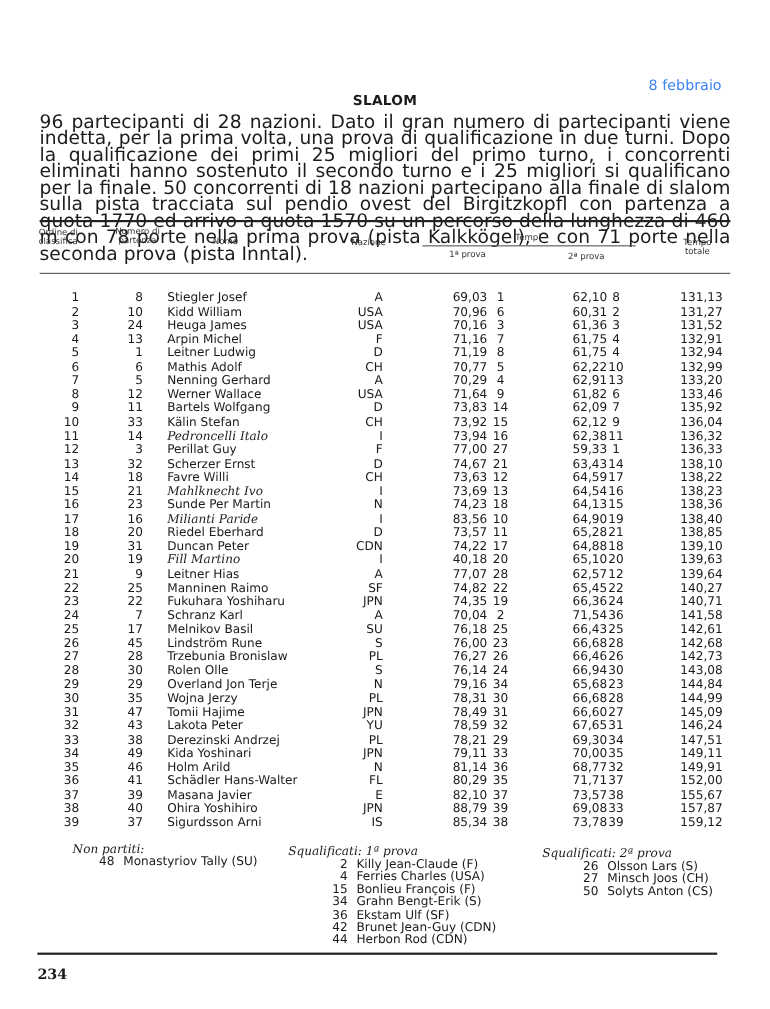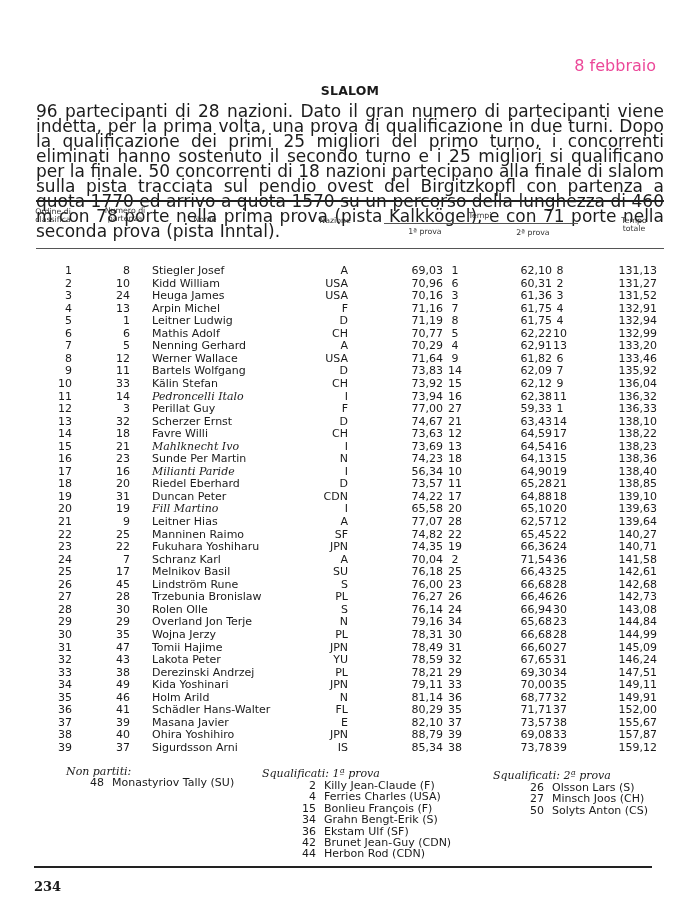"8 febbraio" .date { color: #ec4899 -> #3b82f6; font-size: 16px -> 13px; top: 56px -> 71px }
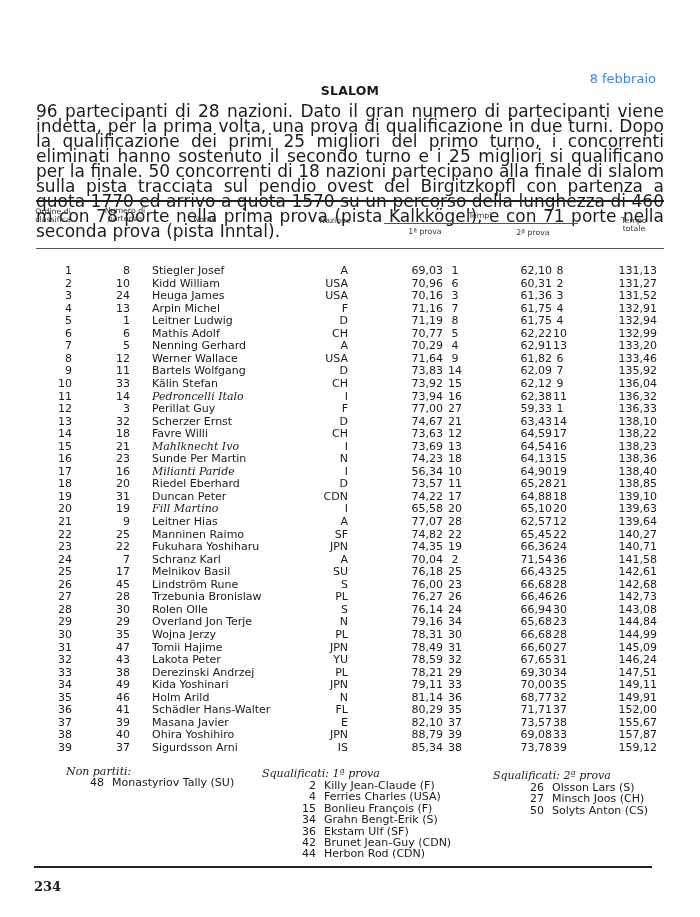"56,34" span.c { text: 56,34 -> 83,56 }
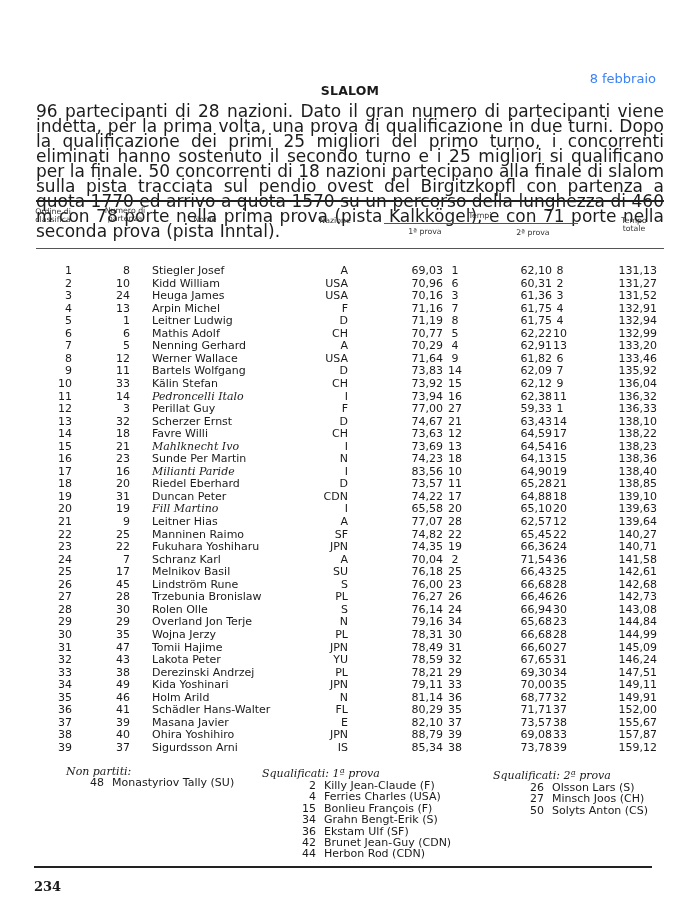"65,58" span.c { text: 65,58 -> 40,18 }
